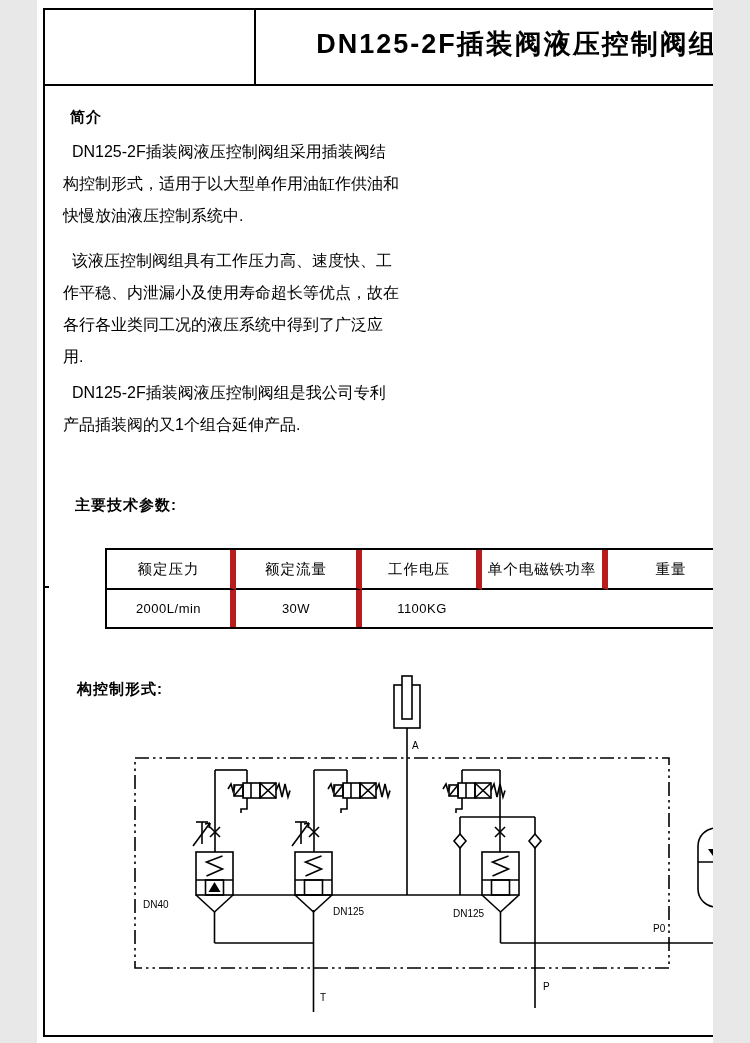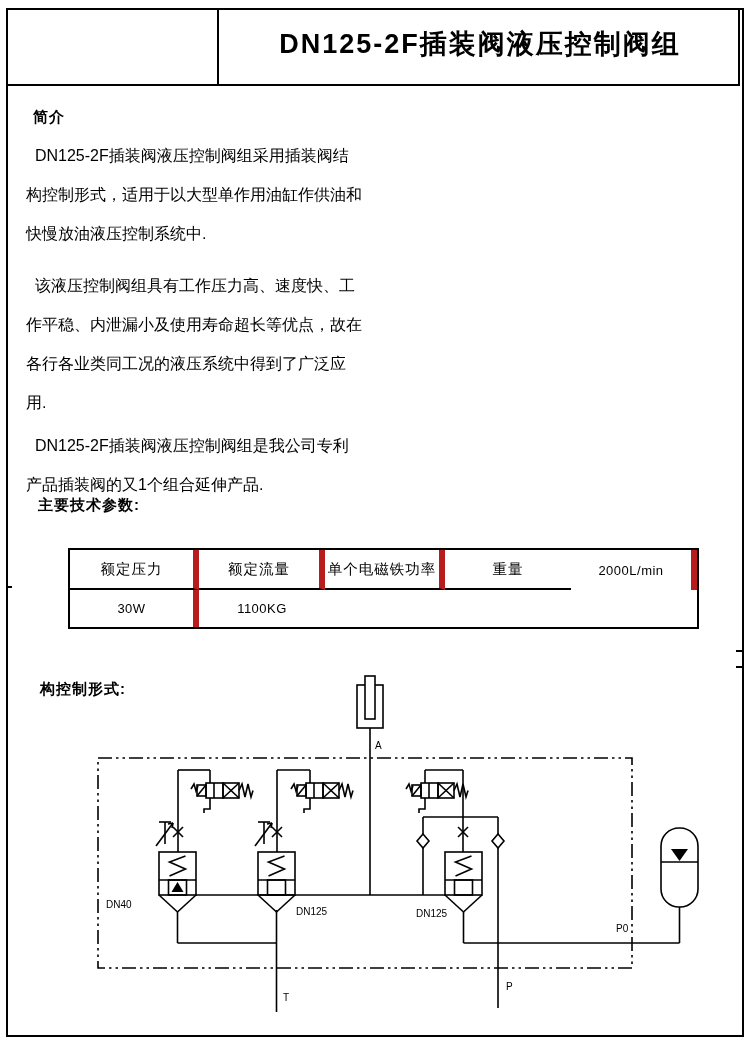"DN125-2F插装阀液压控制阀组" .page { width: 750px -> 676px }
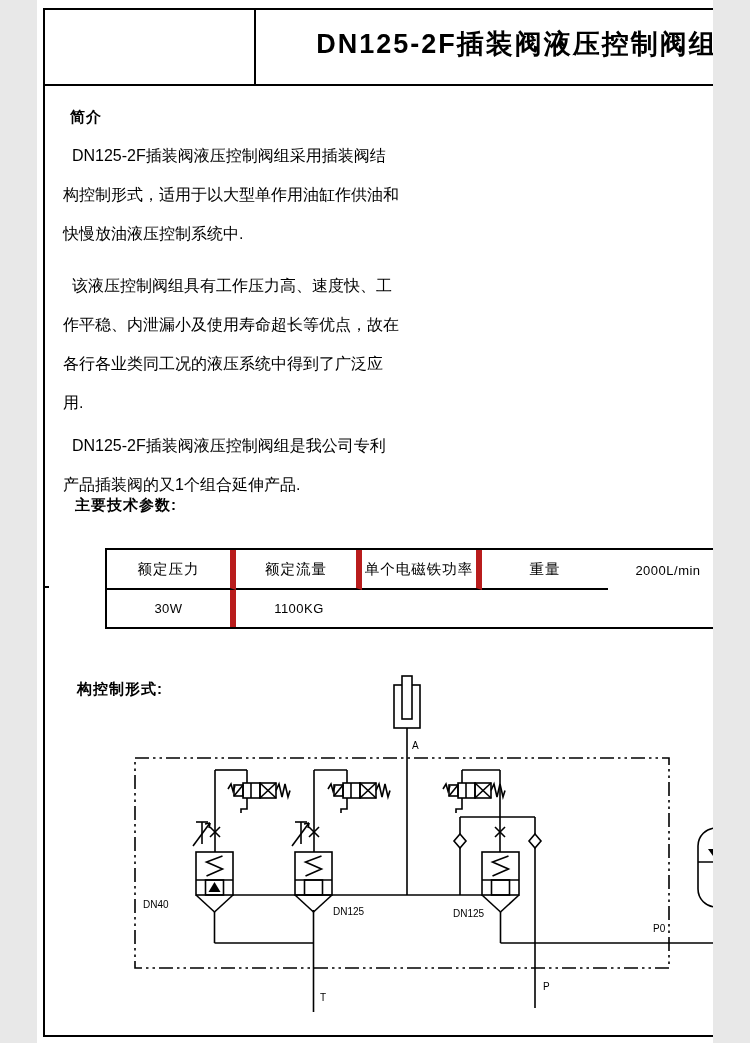"DN125-2F插装阀液压控制阀组采用插装阀结" .intro-text { line-height: 39px -> 32px }
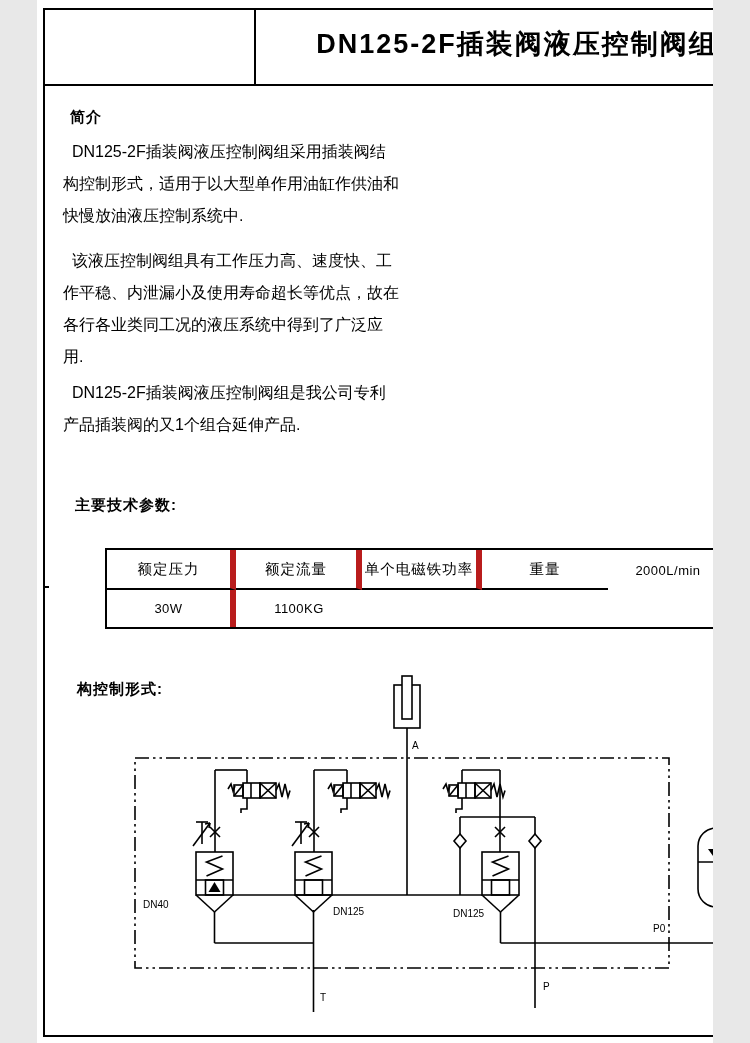"工作电压" div.cell { html: none -> <div>工作电压</div> }
